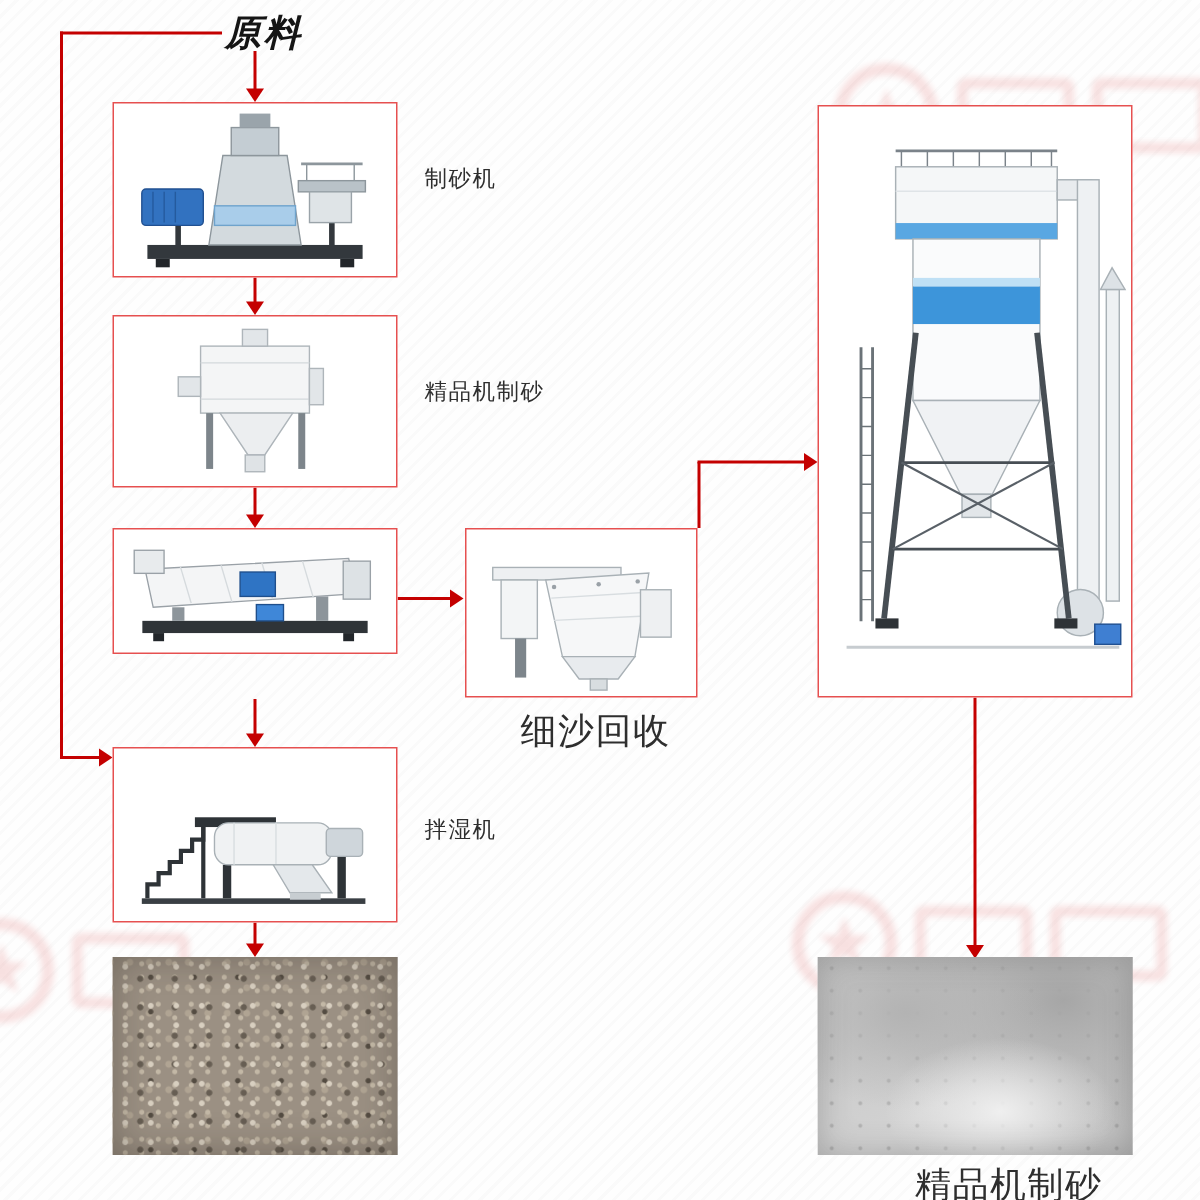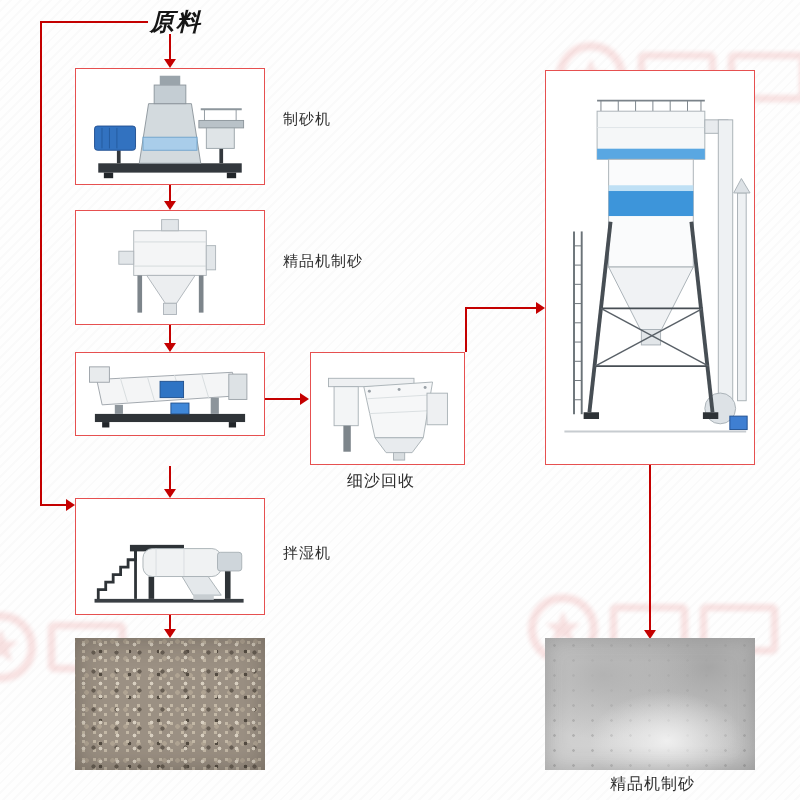"细沙回收" .caption { font-size: 16px -> 24px }
